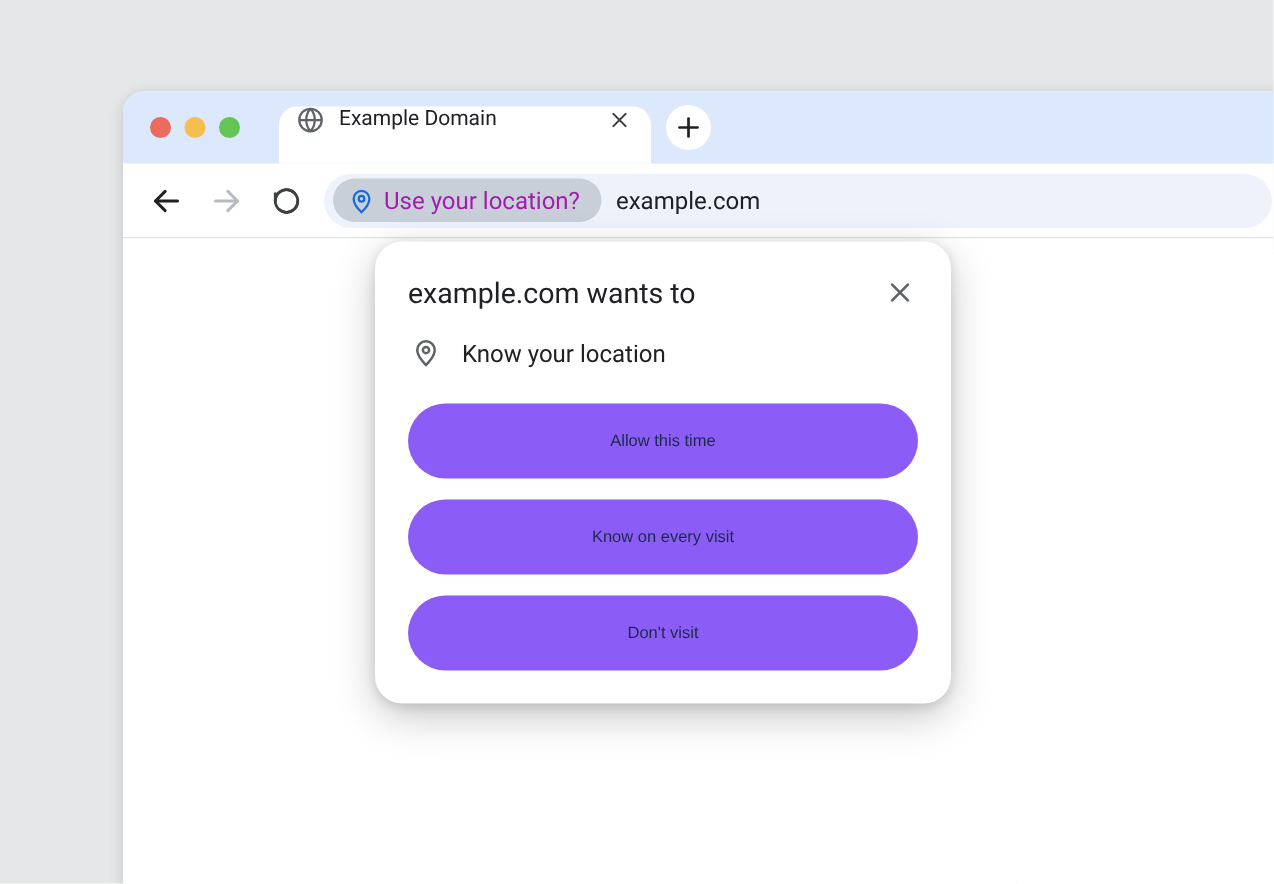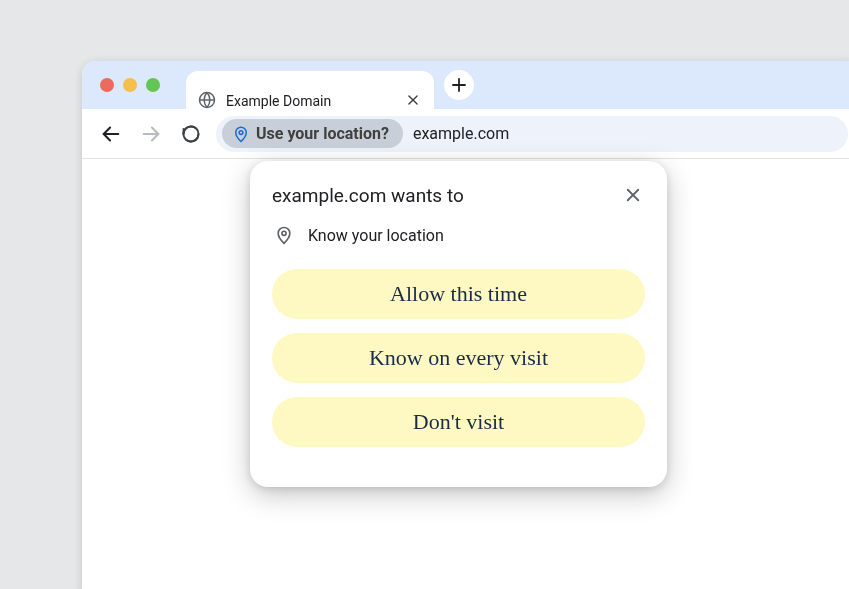"Example Domain" .tab { align-items: flex-end -> flex-start }
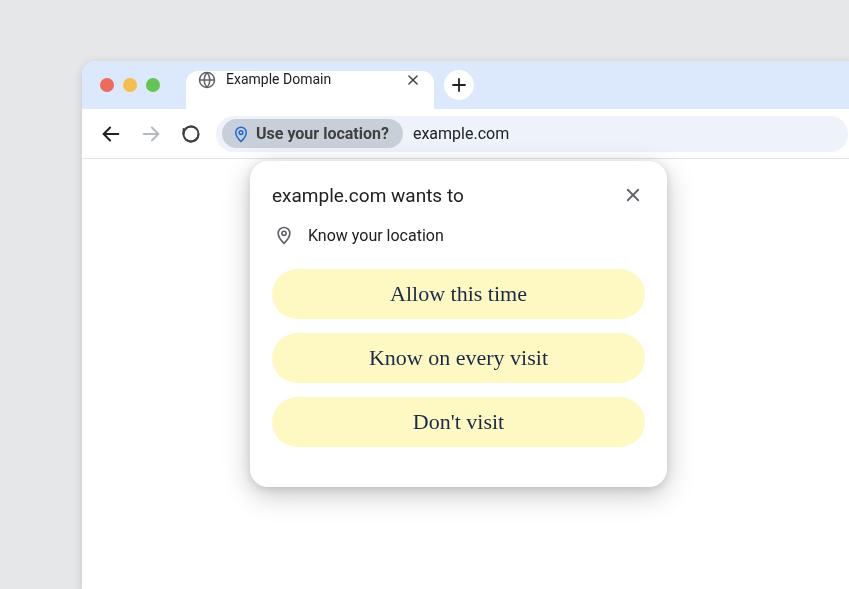"Use your location?" .permission-chip .chip-text { color: #404040 -> #a21caf; font-weight: 700 -> 400 }
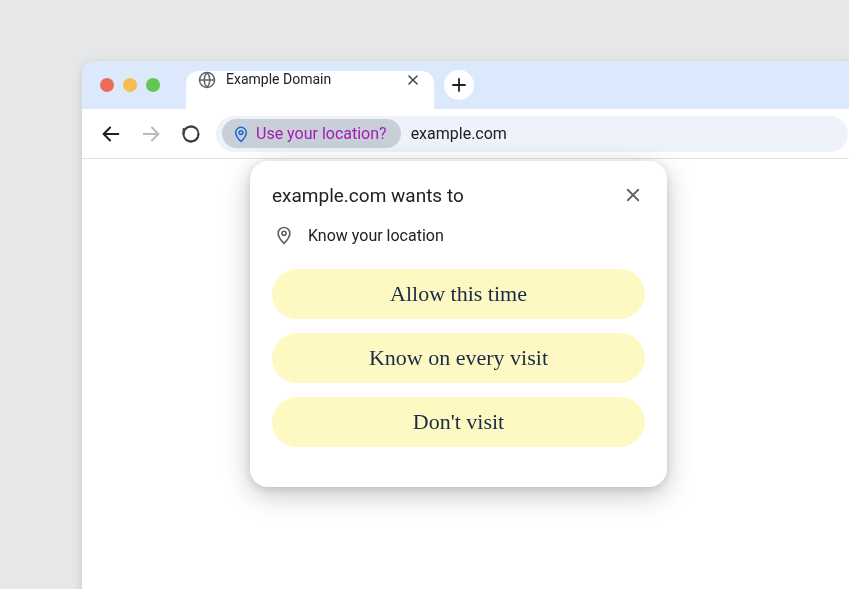"example.com wants to" .perm-dialog { padding: 22px 22px 40px 22px -> 22px 22px 22px 22px; width: 417px -> 384px }
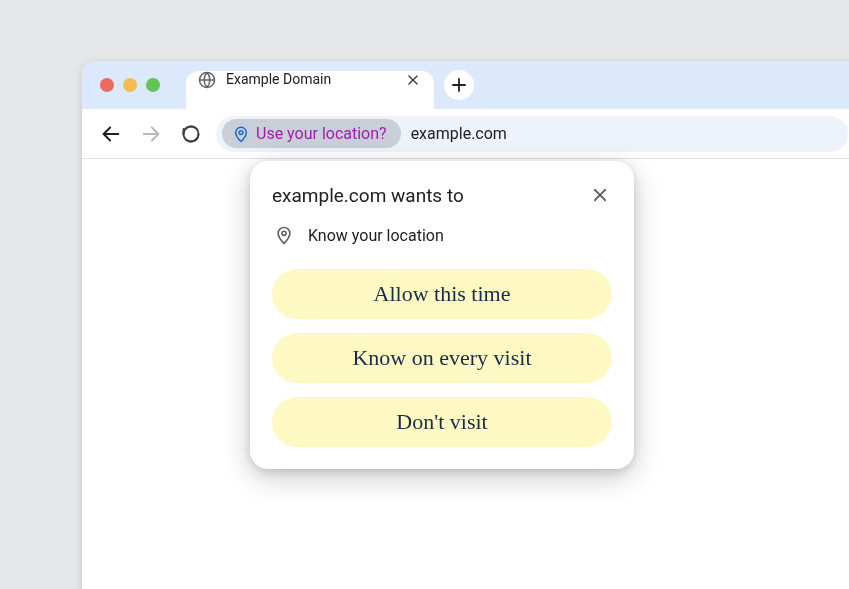"Allow this time" .perm-btn { background: #fef9c3 -> #8b5cf6; font-family: Liberation Serif, serif -> Liberation Sans, sans-serif; font-size: 22px -> 11px }
